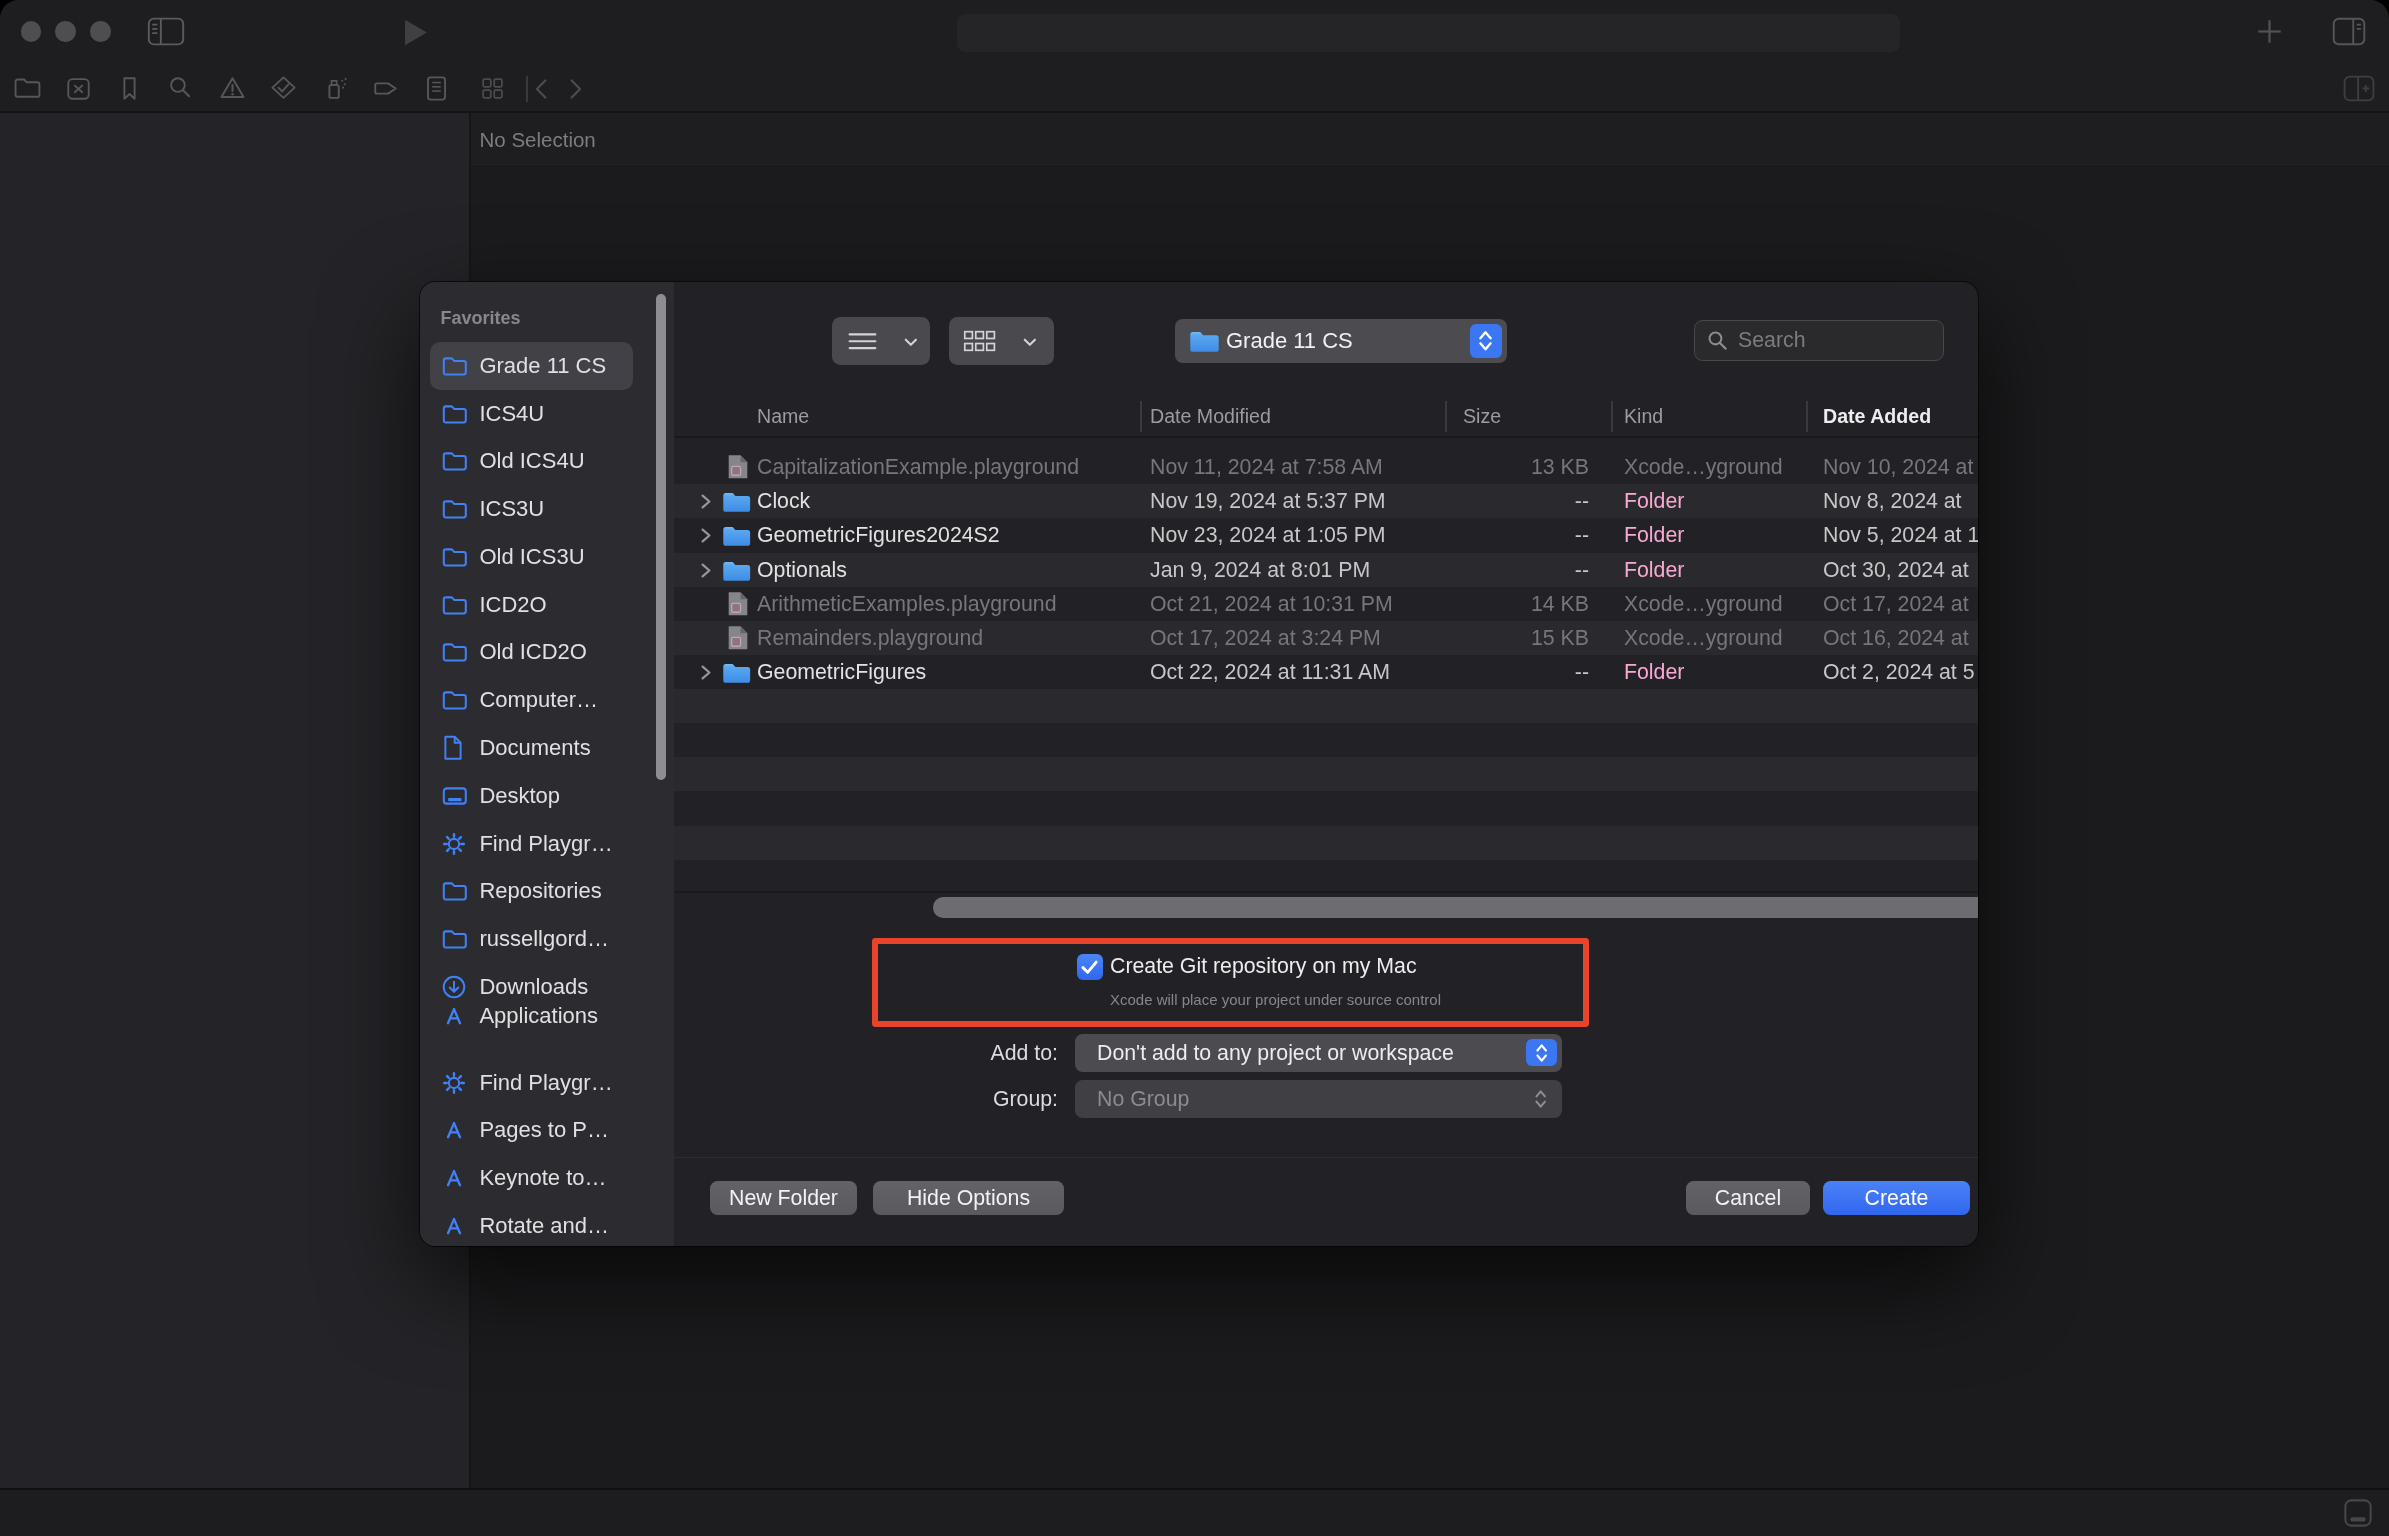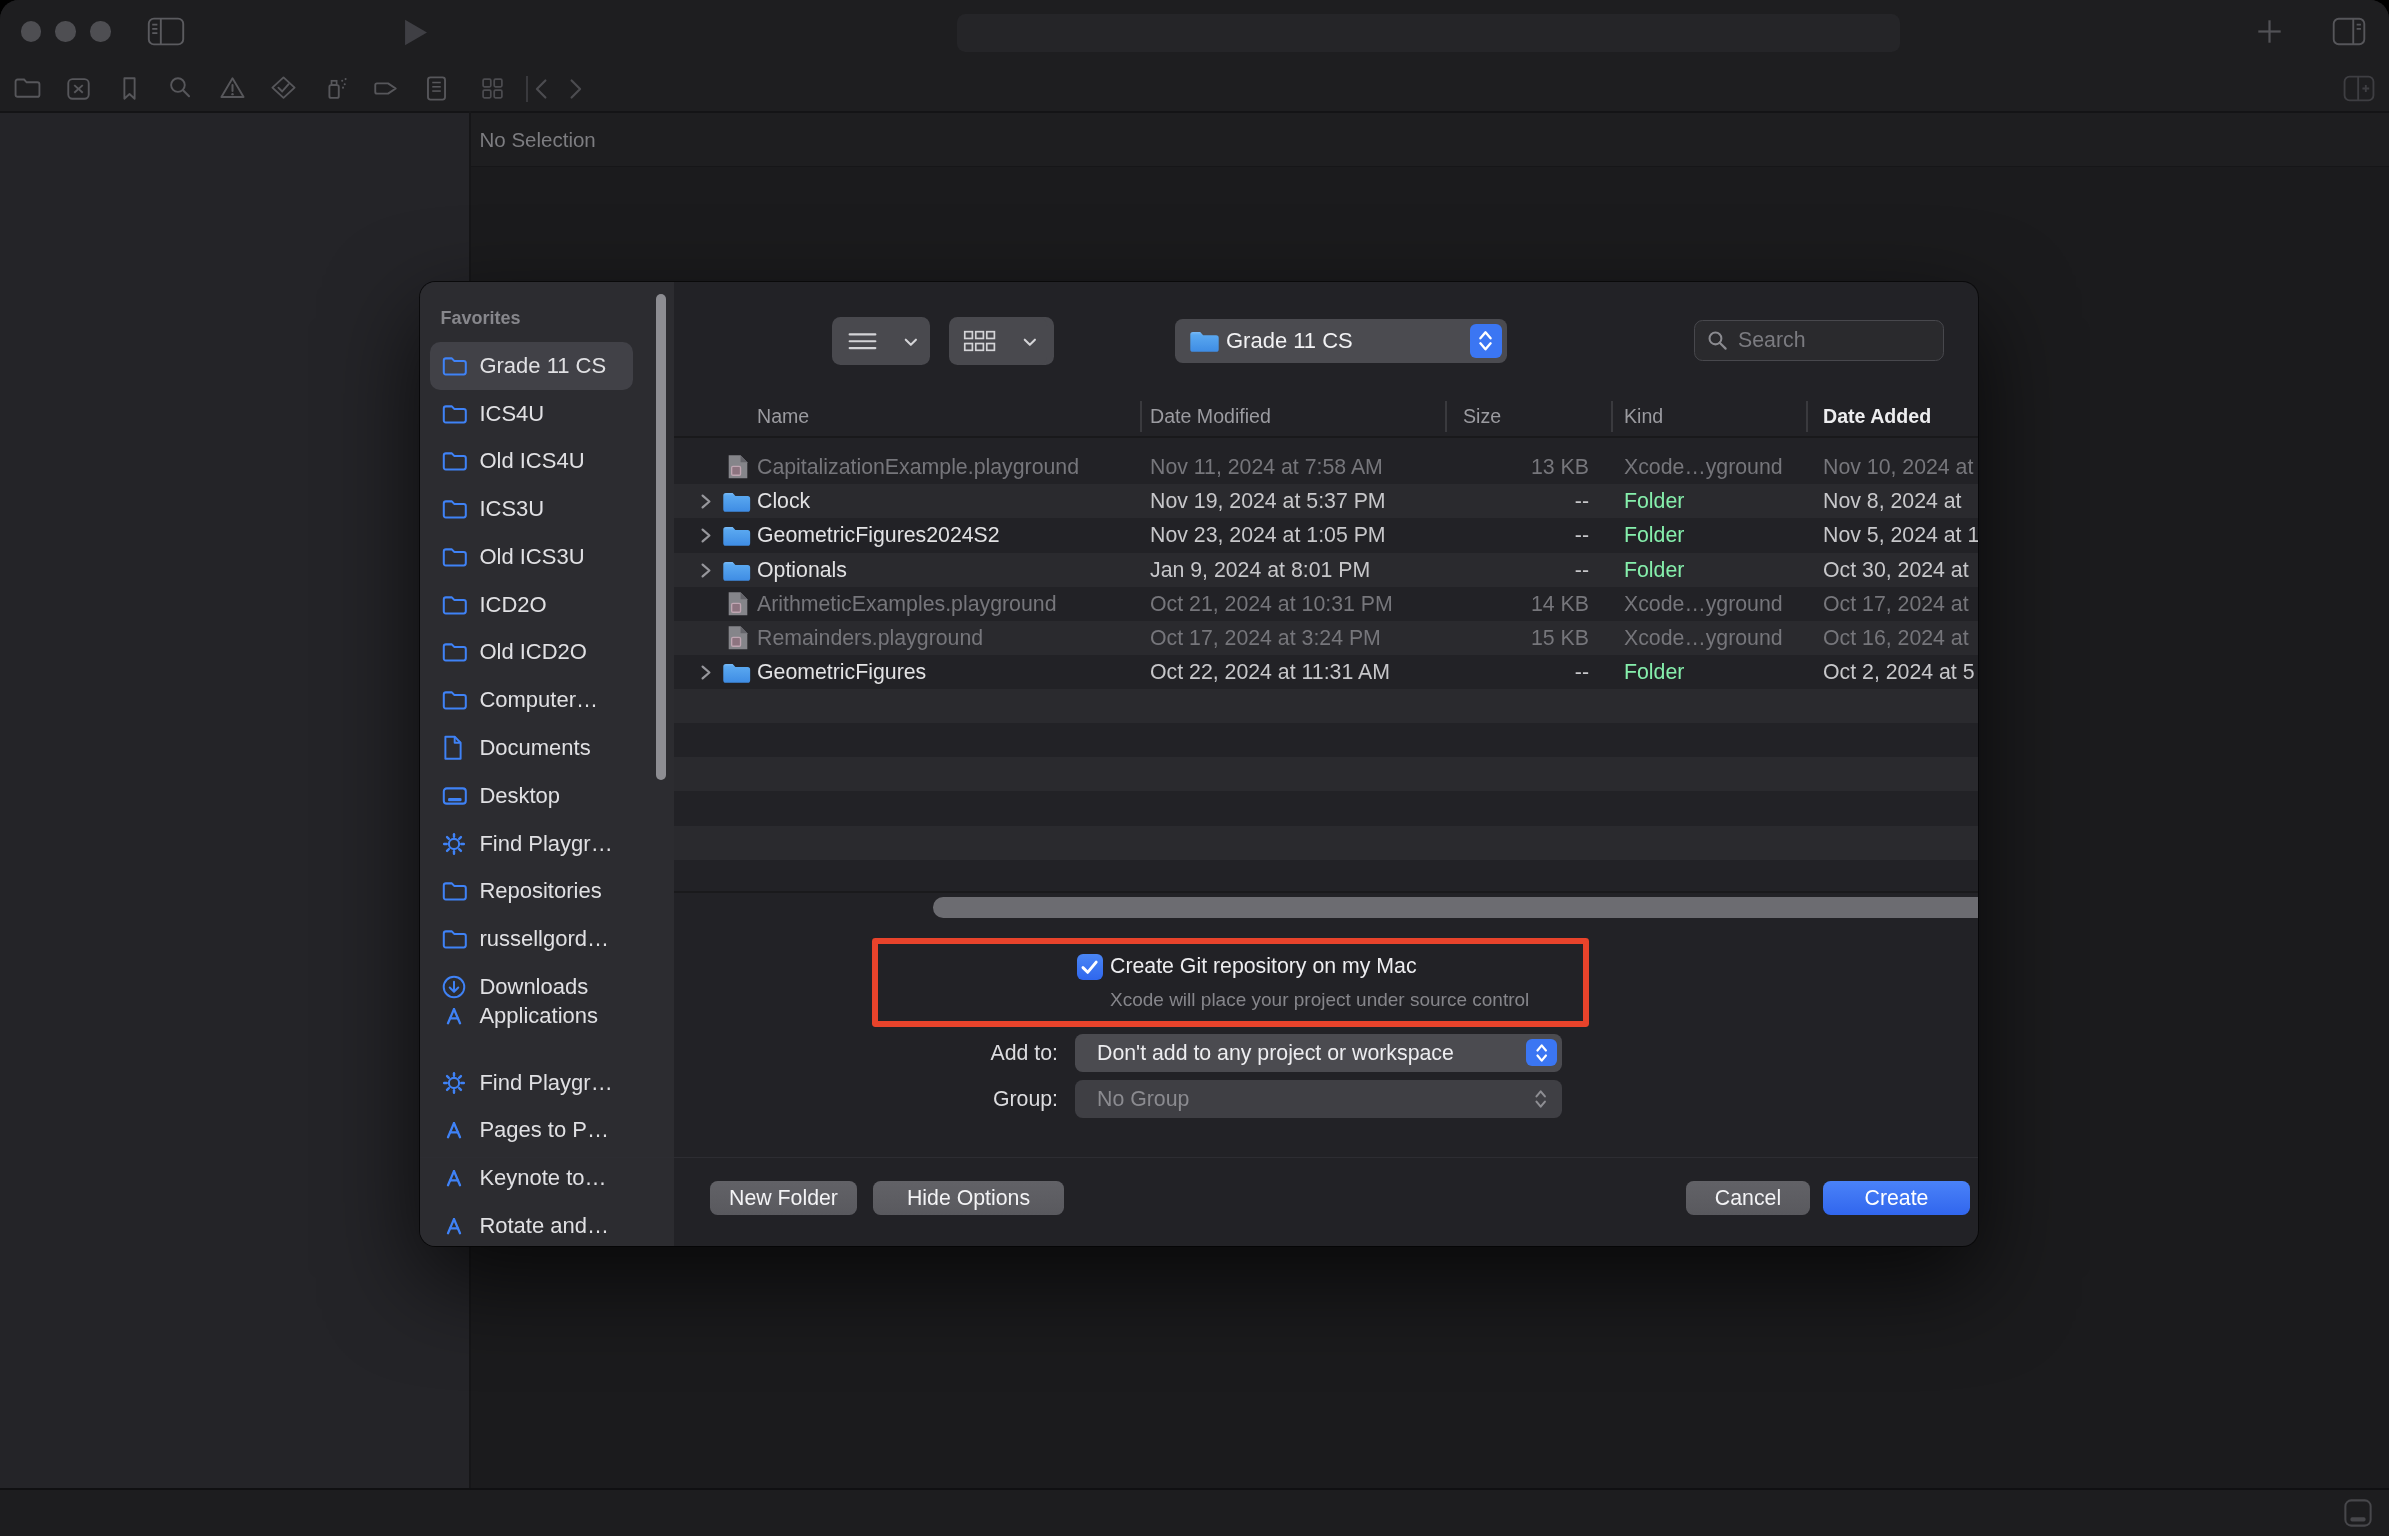"Folder" .frow .c-kind { color: #86efac -> #f9a8d4 }
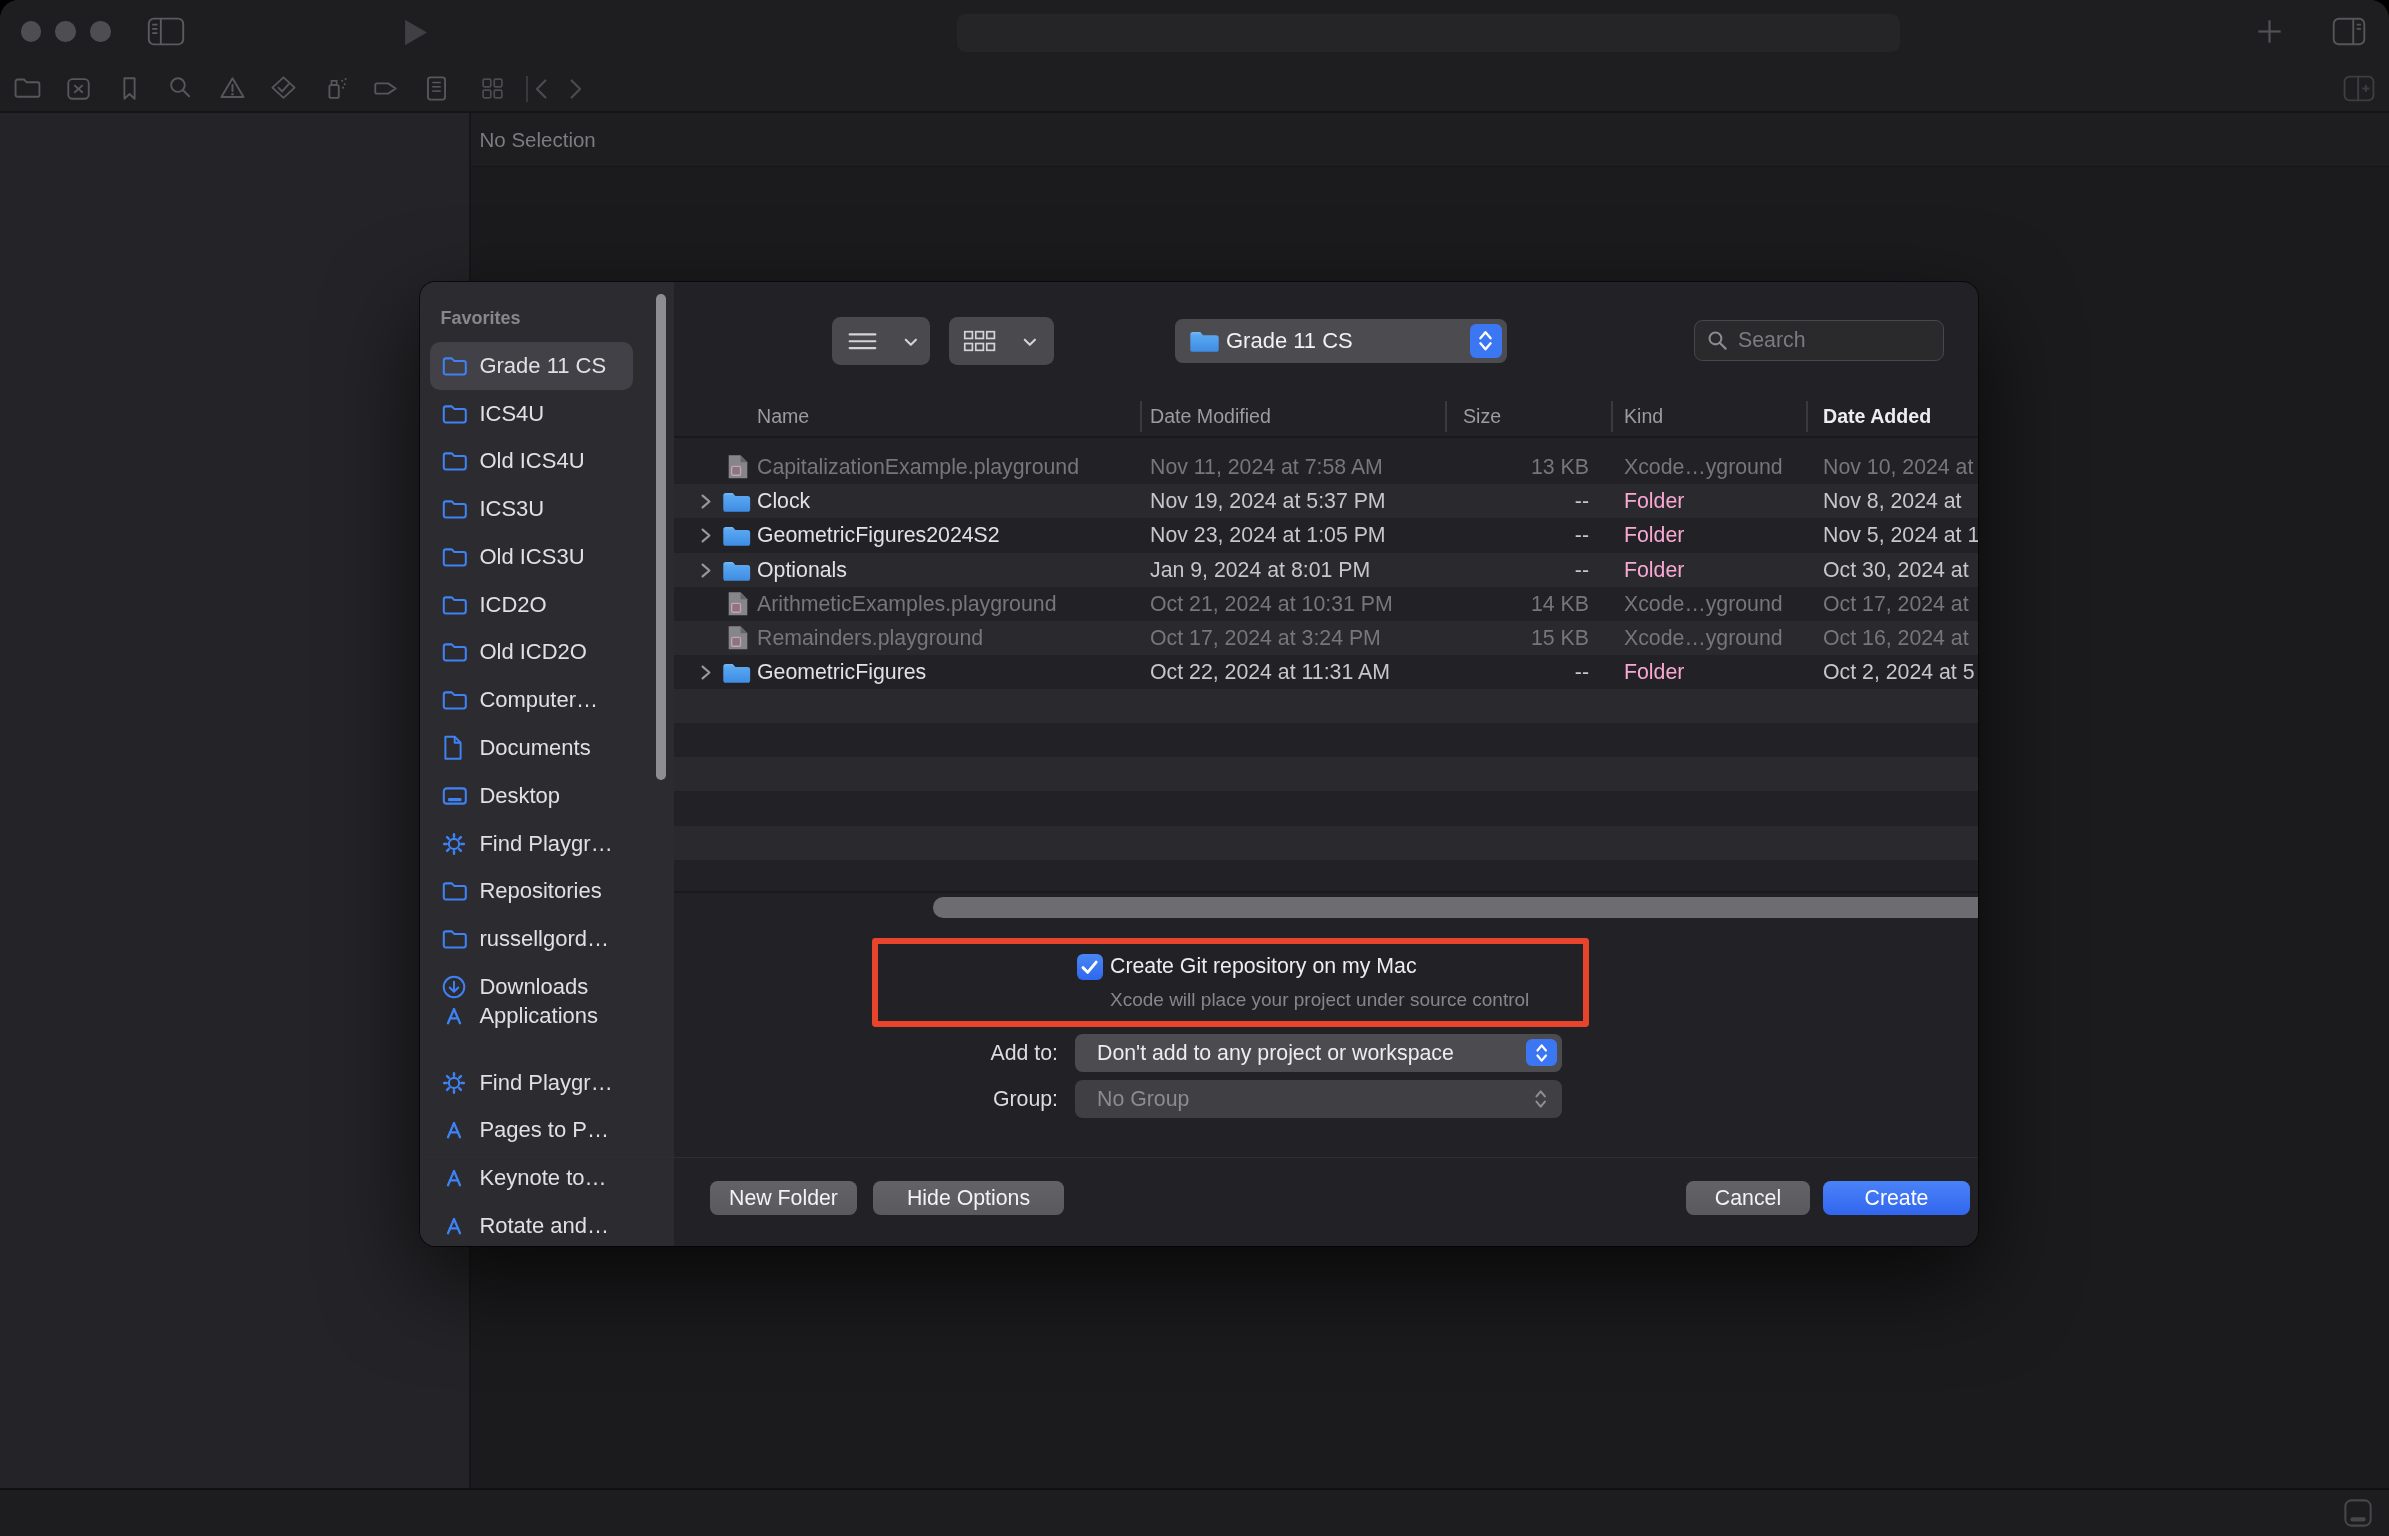"Xcode will place your project" .cb-note { font-size: 19px -> 15px }
